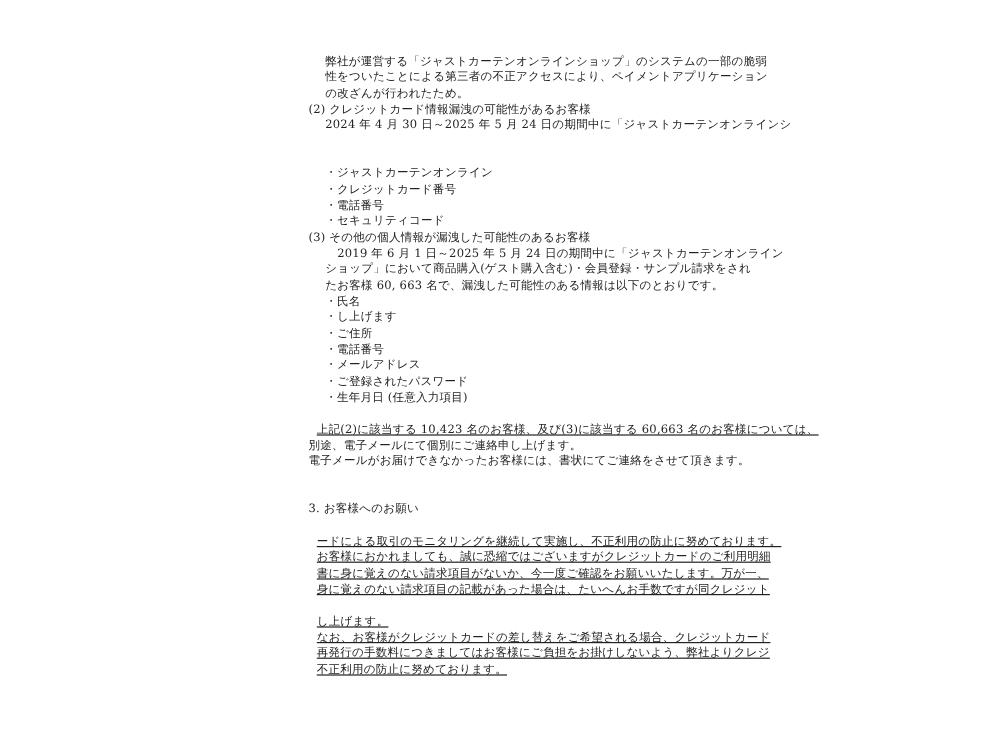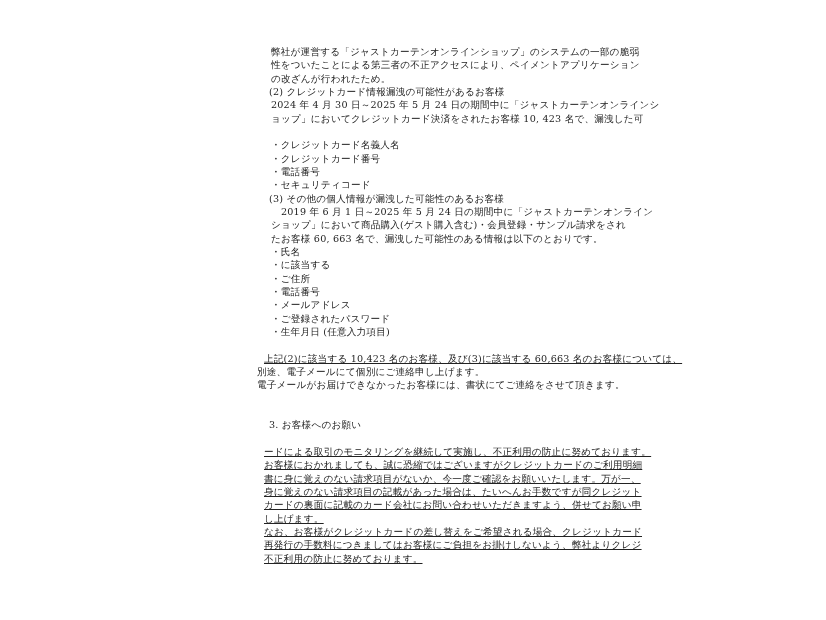"(2) クレジットカード情報漏洩の可能性があるお客様" .x-head { margin-left: 12px -> none }
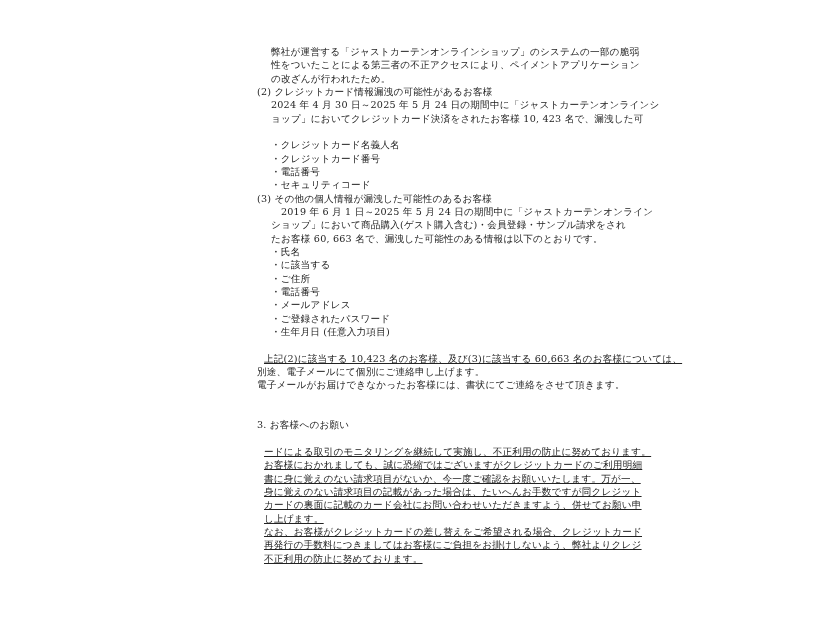"ョップ」においてクレジットカード決済をされたお客様 10, 423" div.line { html: <div>ョップ」においてクレジットカード決済をされたお客様 10, 423 名で、漏洩した可</div> -> none }
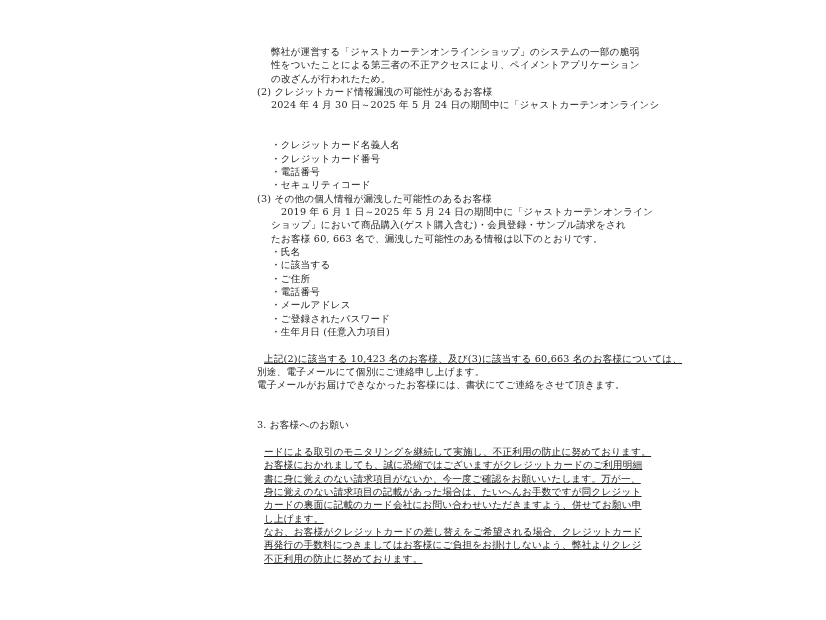"・クレジットカード名義人名" div.line { text: クレジットカード名義人名 -> ジャストカーテンオンライン }
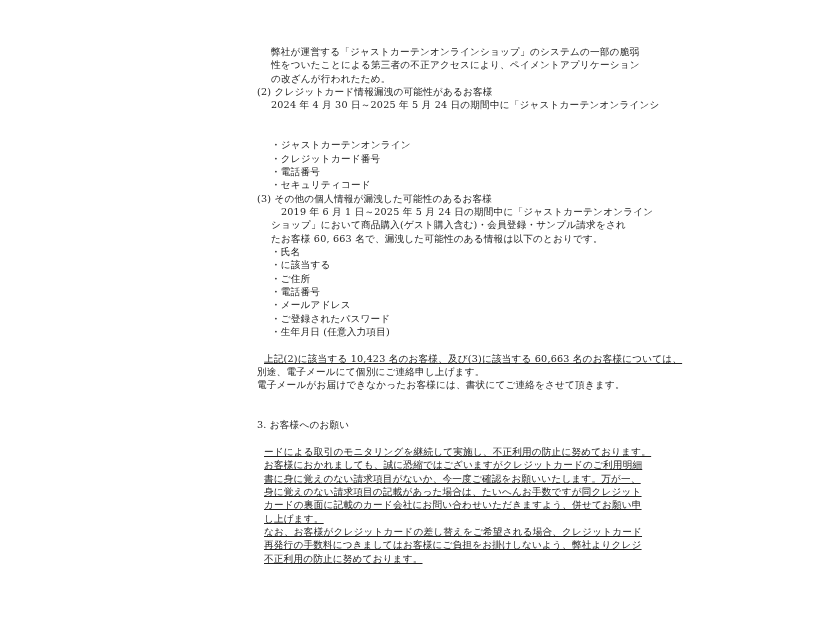"・に該当する" div.line { text: に該当する -> し上げます }
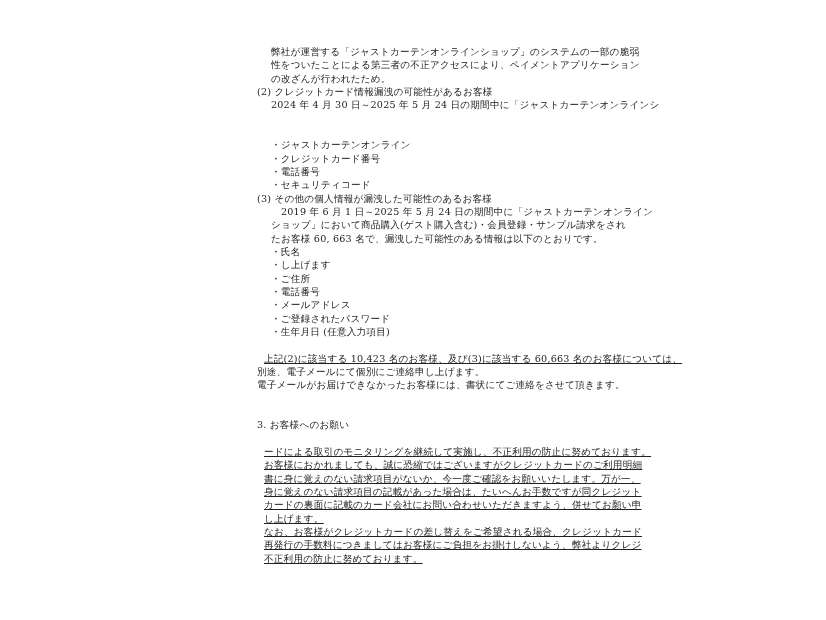"カードの裏面に記載のカード会社にお問い合わせいただきますよう、併せてお願い申" div.line { html: <div>カードの裏面に記載のカード会社にお問い合わせいただきますよう、併せてお願い申</div> -> none }
